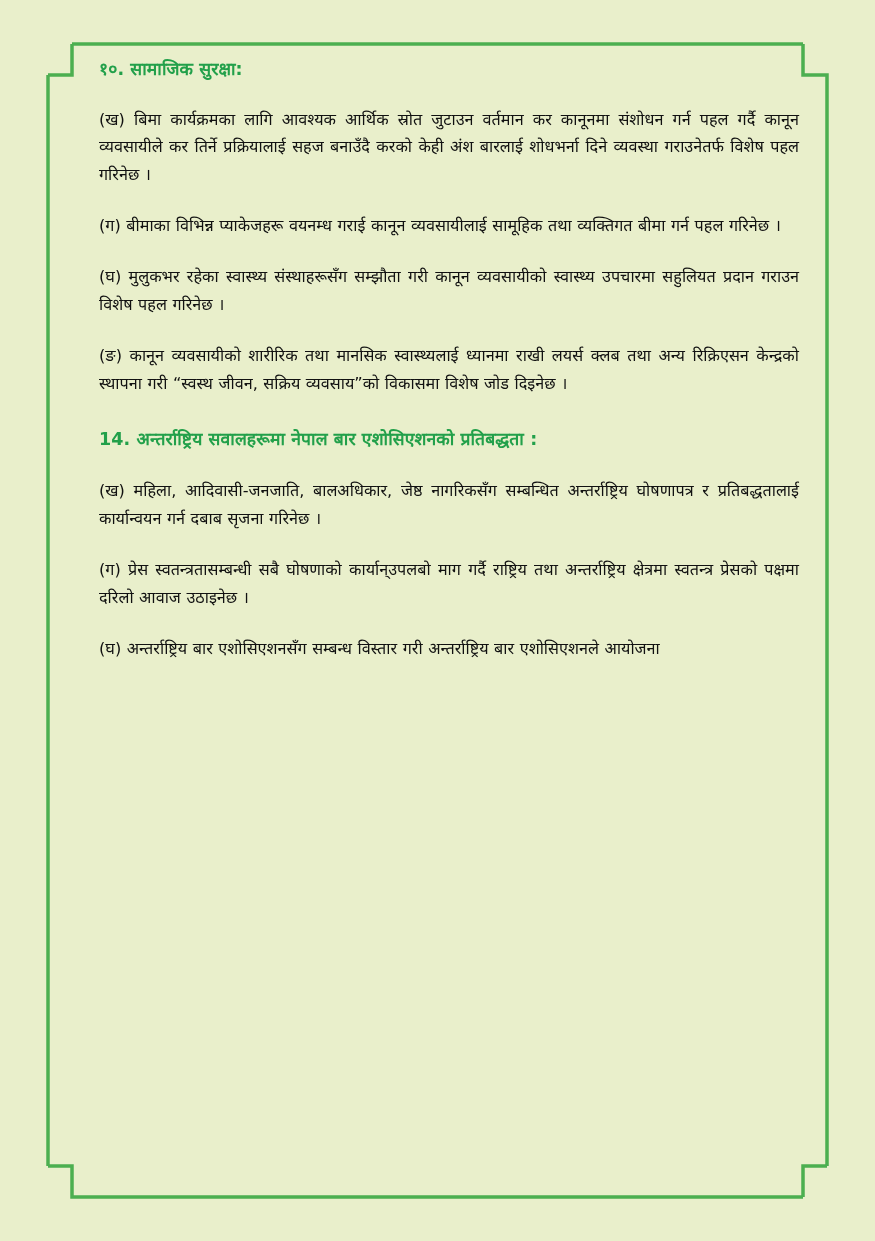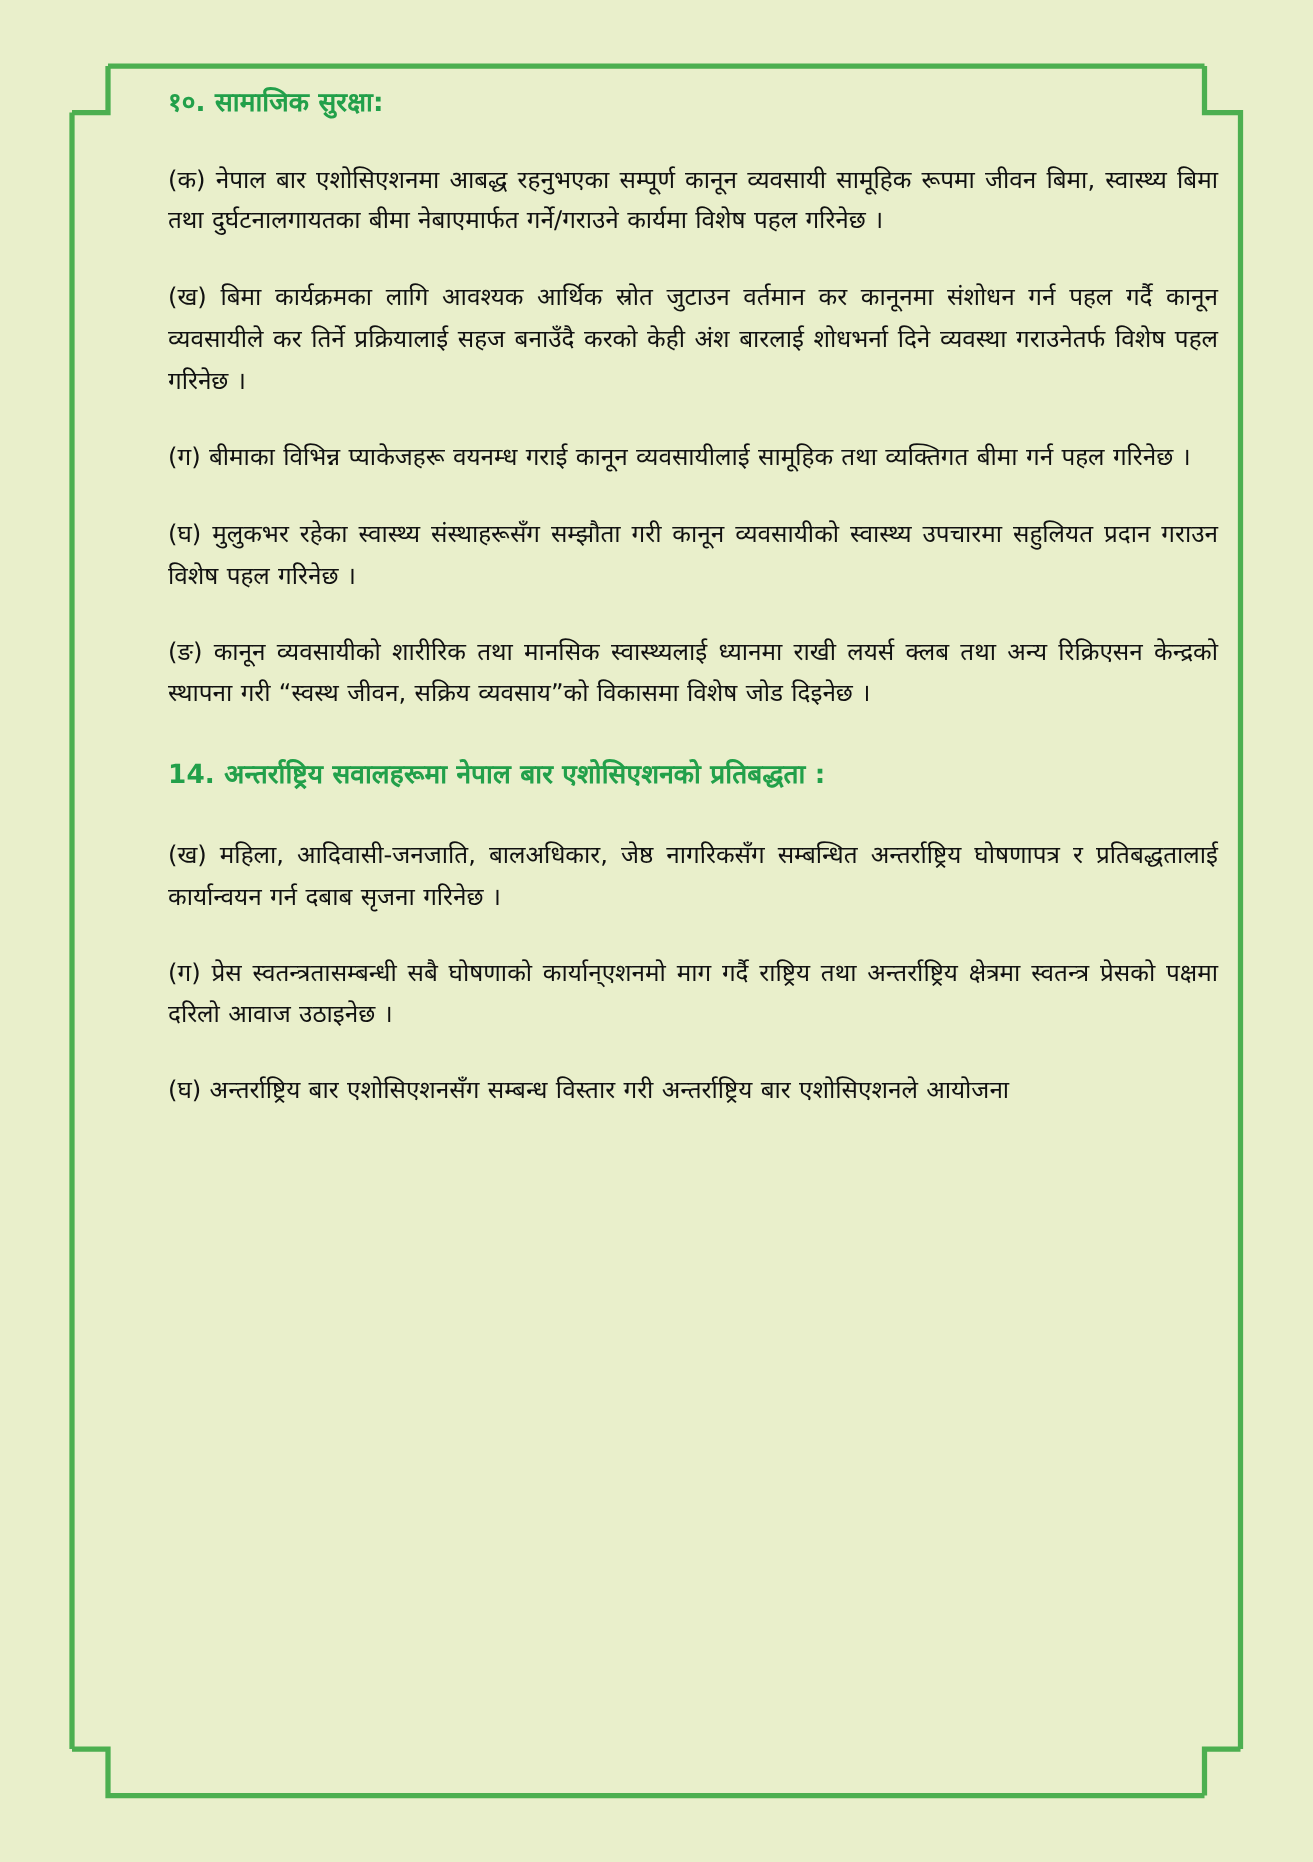"१०. सामाजिक सुरक्षा:" .content { left: 112px -> 99px }
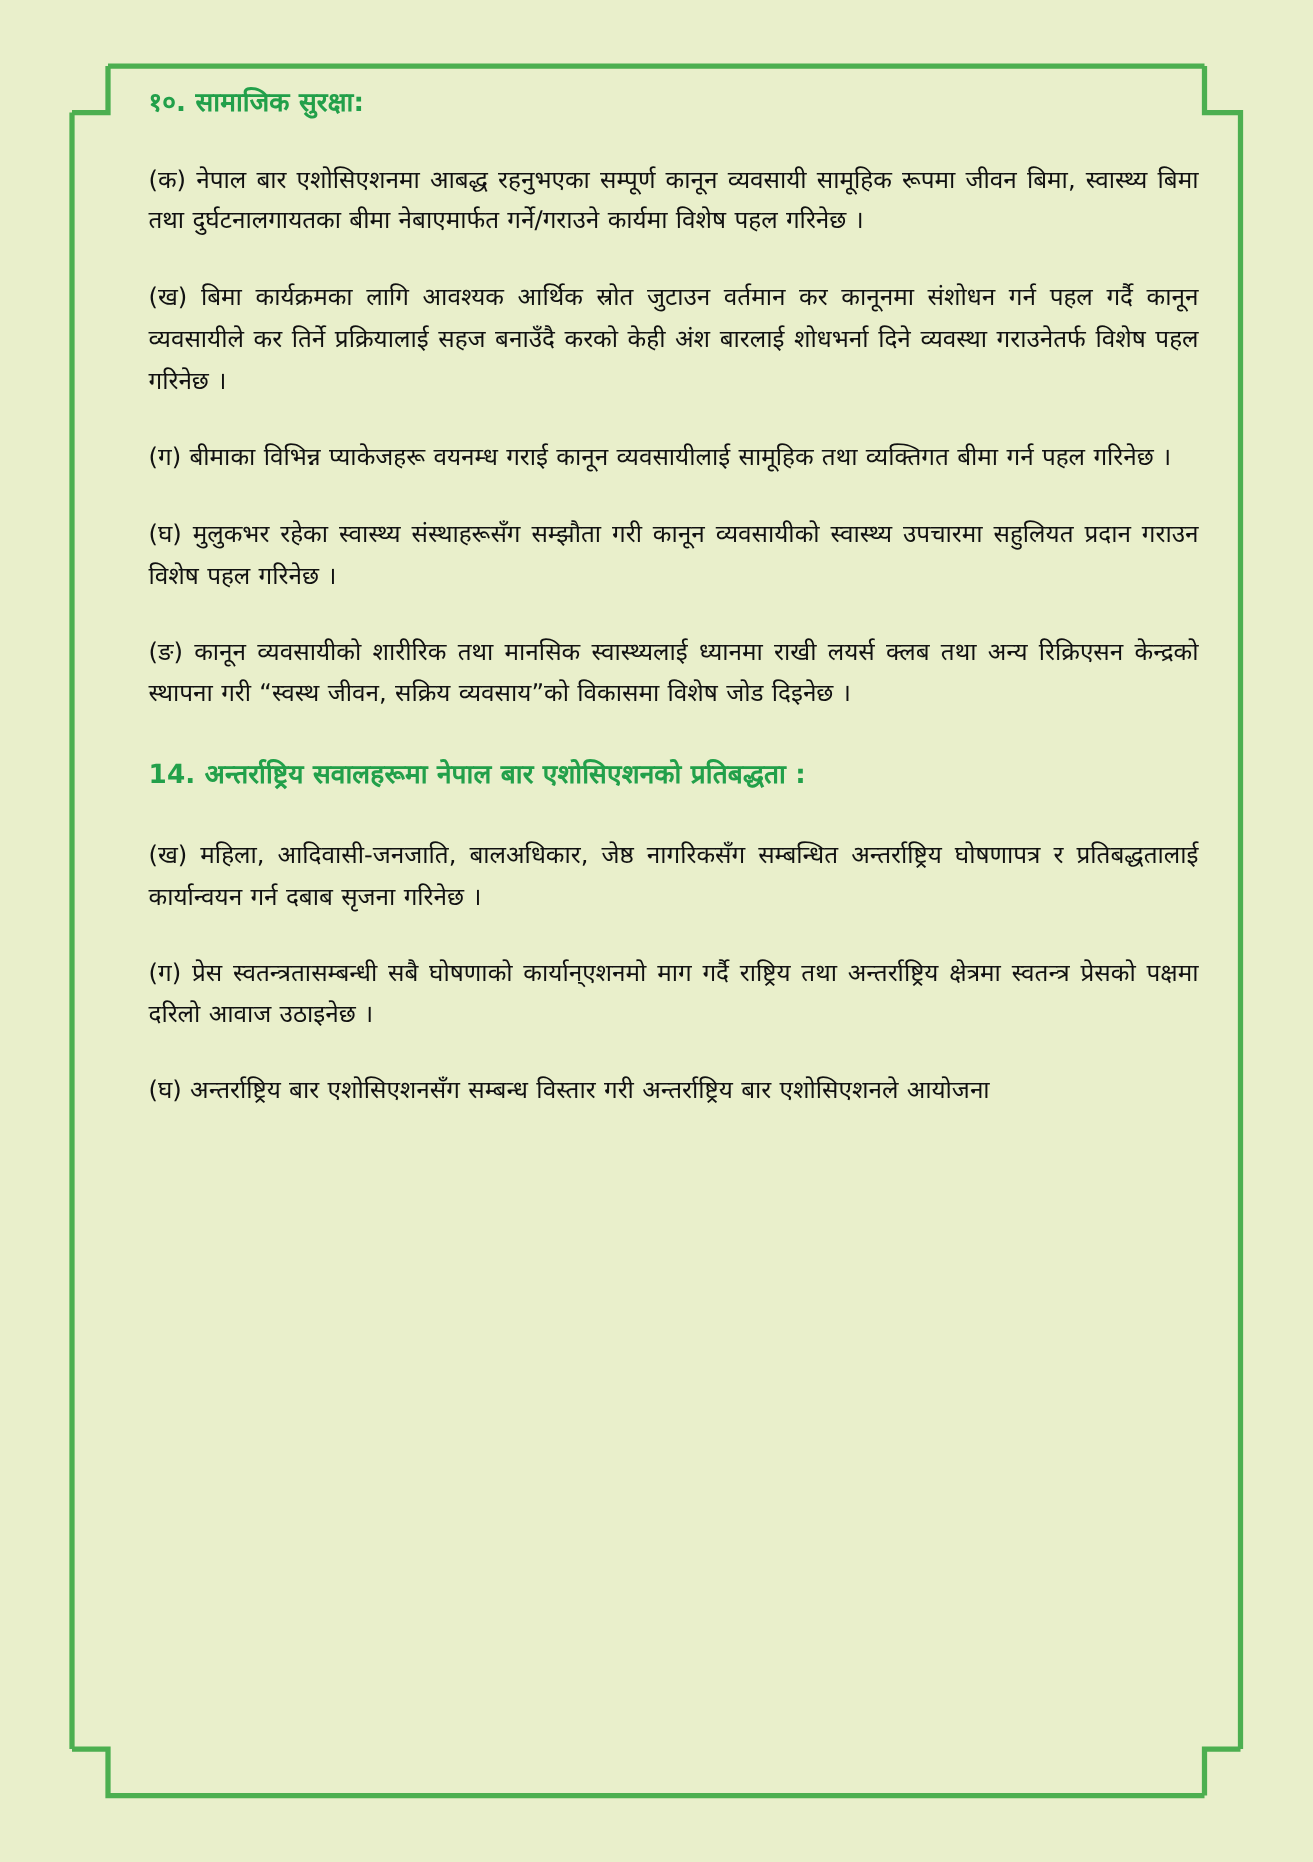"(क) नेपाल बार एशोसिएशनमा आबद्ध" p.para { html: <p>(क) नेपाल बार एशोसिएशनमा आबद्ध रहनुभएका सम्पूर्ण कानून व्यवसायी सामूहिक रूपमा जीवन बिमा, स्वास्थ्य बिमा तथा दुर्घटनालगायतका बीमा नेबाएमार्फत गर्ने/गराउने कार्यमा विशेष पहल गरिनेछ ।</p> -> none }
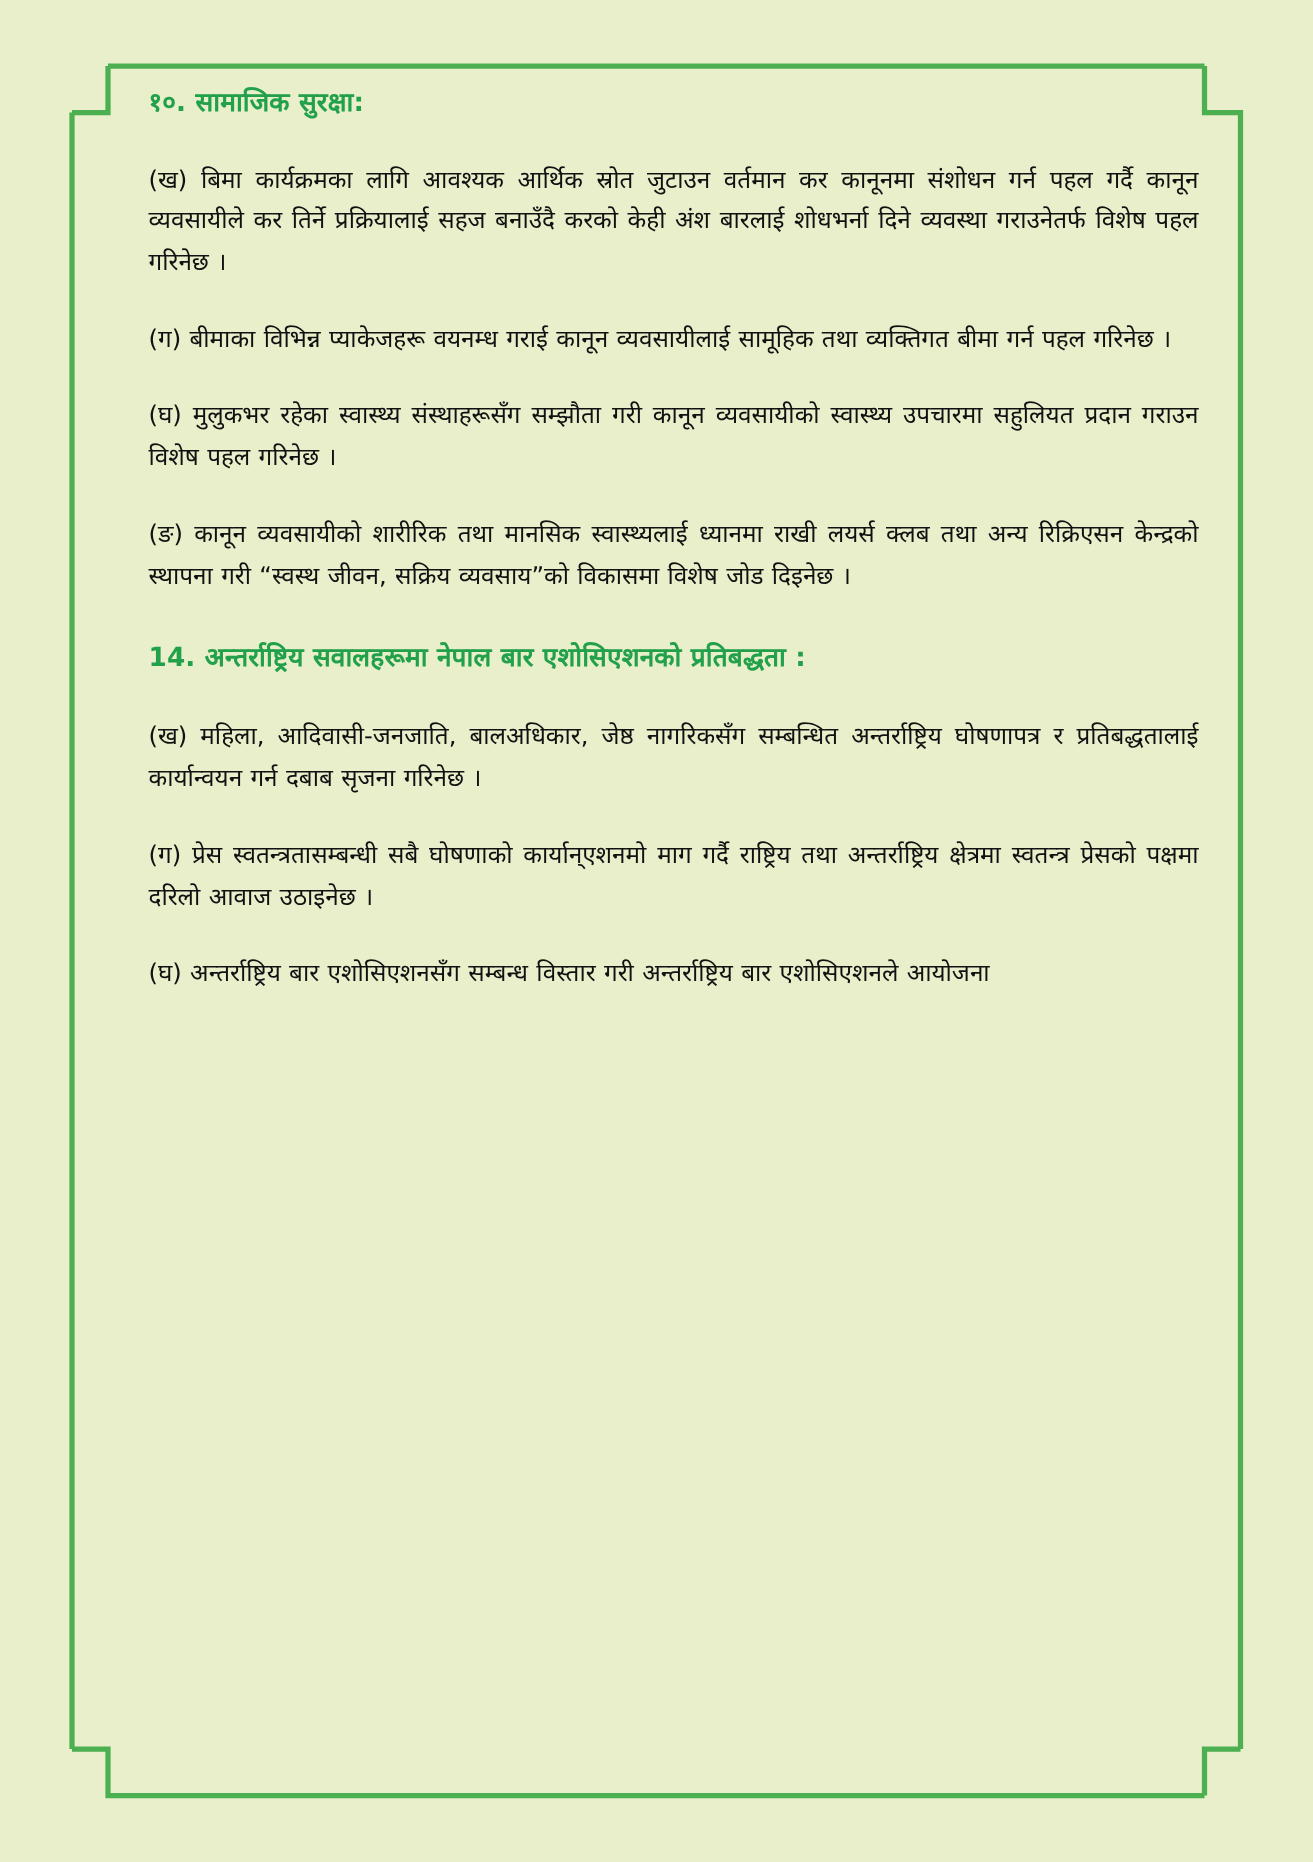"(ग) प्रेस स्वतन्त्रतासम्बन्धी सबै" p.para { text: कार्यान्एशनमो -> कार्यान्उपलबो }
